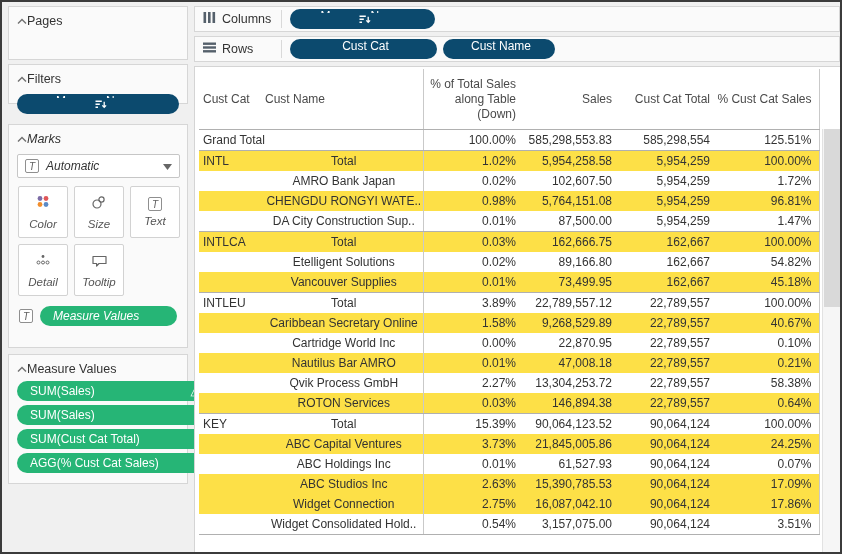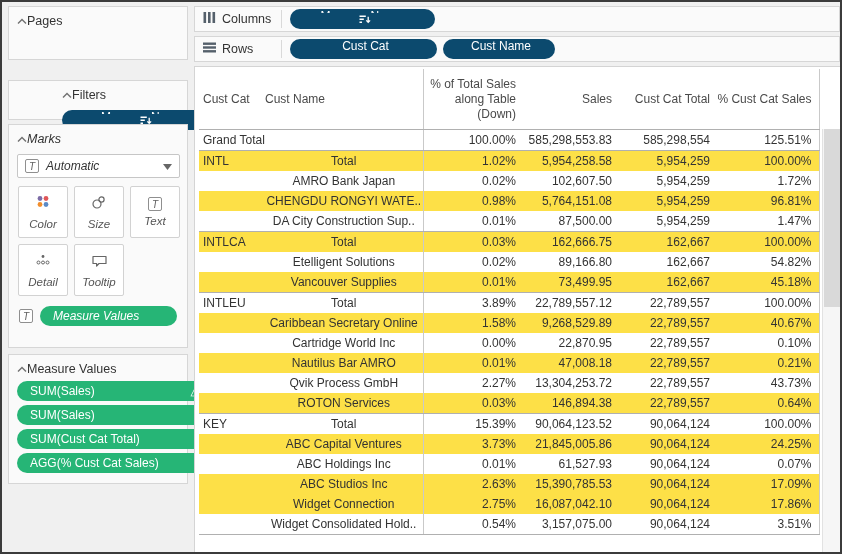"Filters" #filters-card { padding-left: 45px -> none; top: 76px -> 60px }
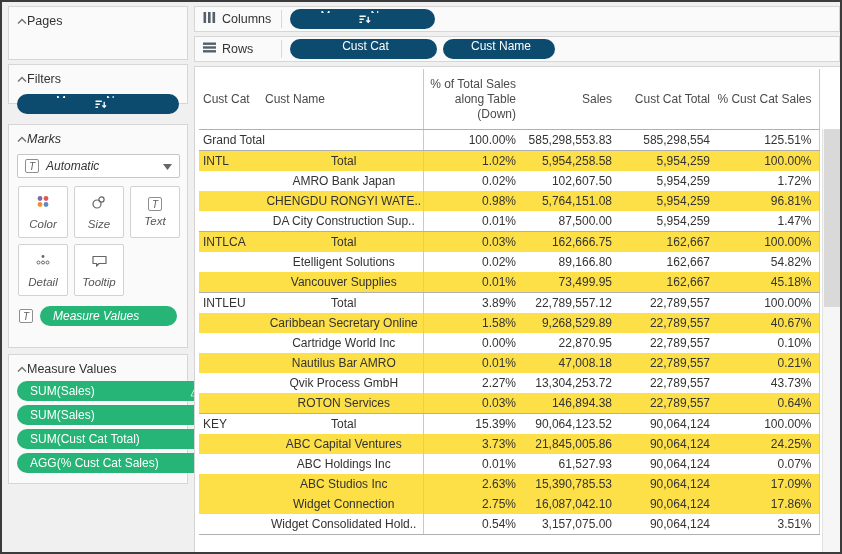"43.73%" td.num { text: 43.73% -> 58.38% }
